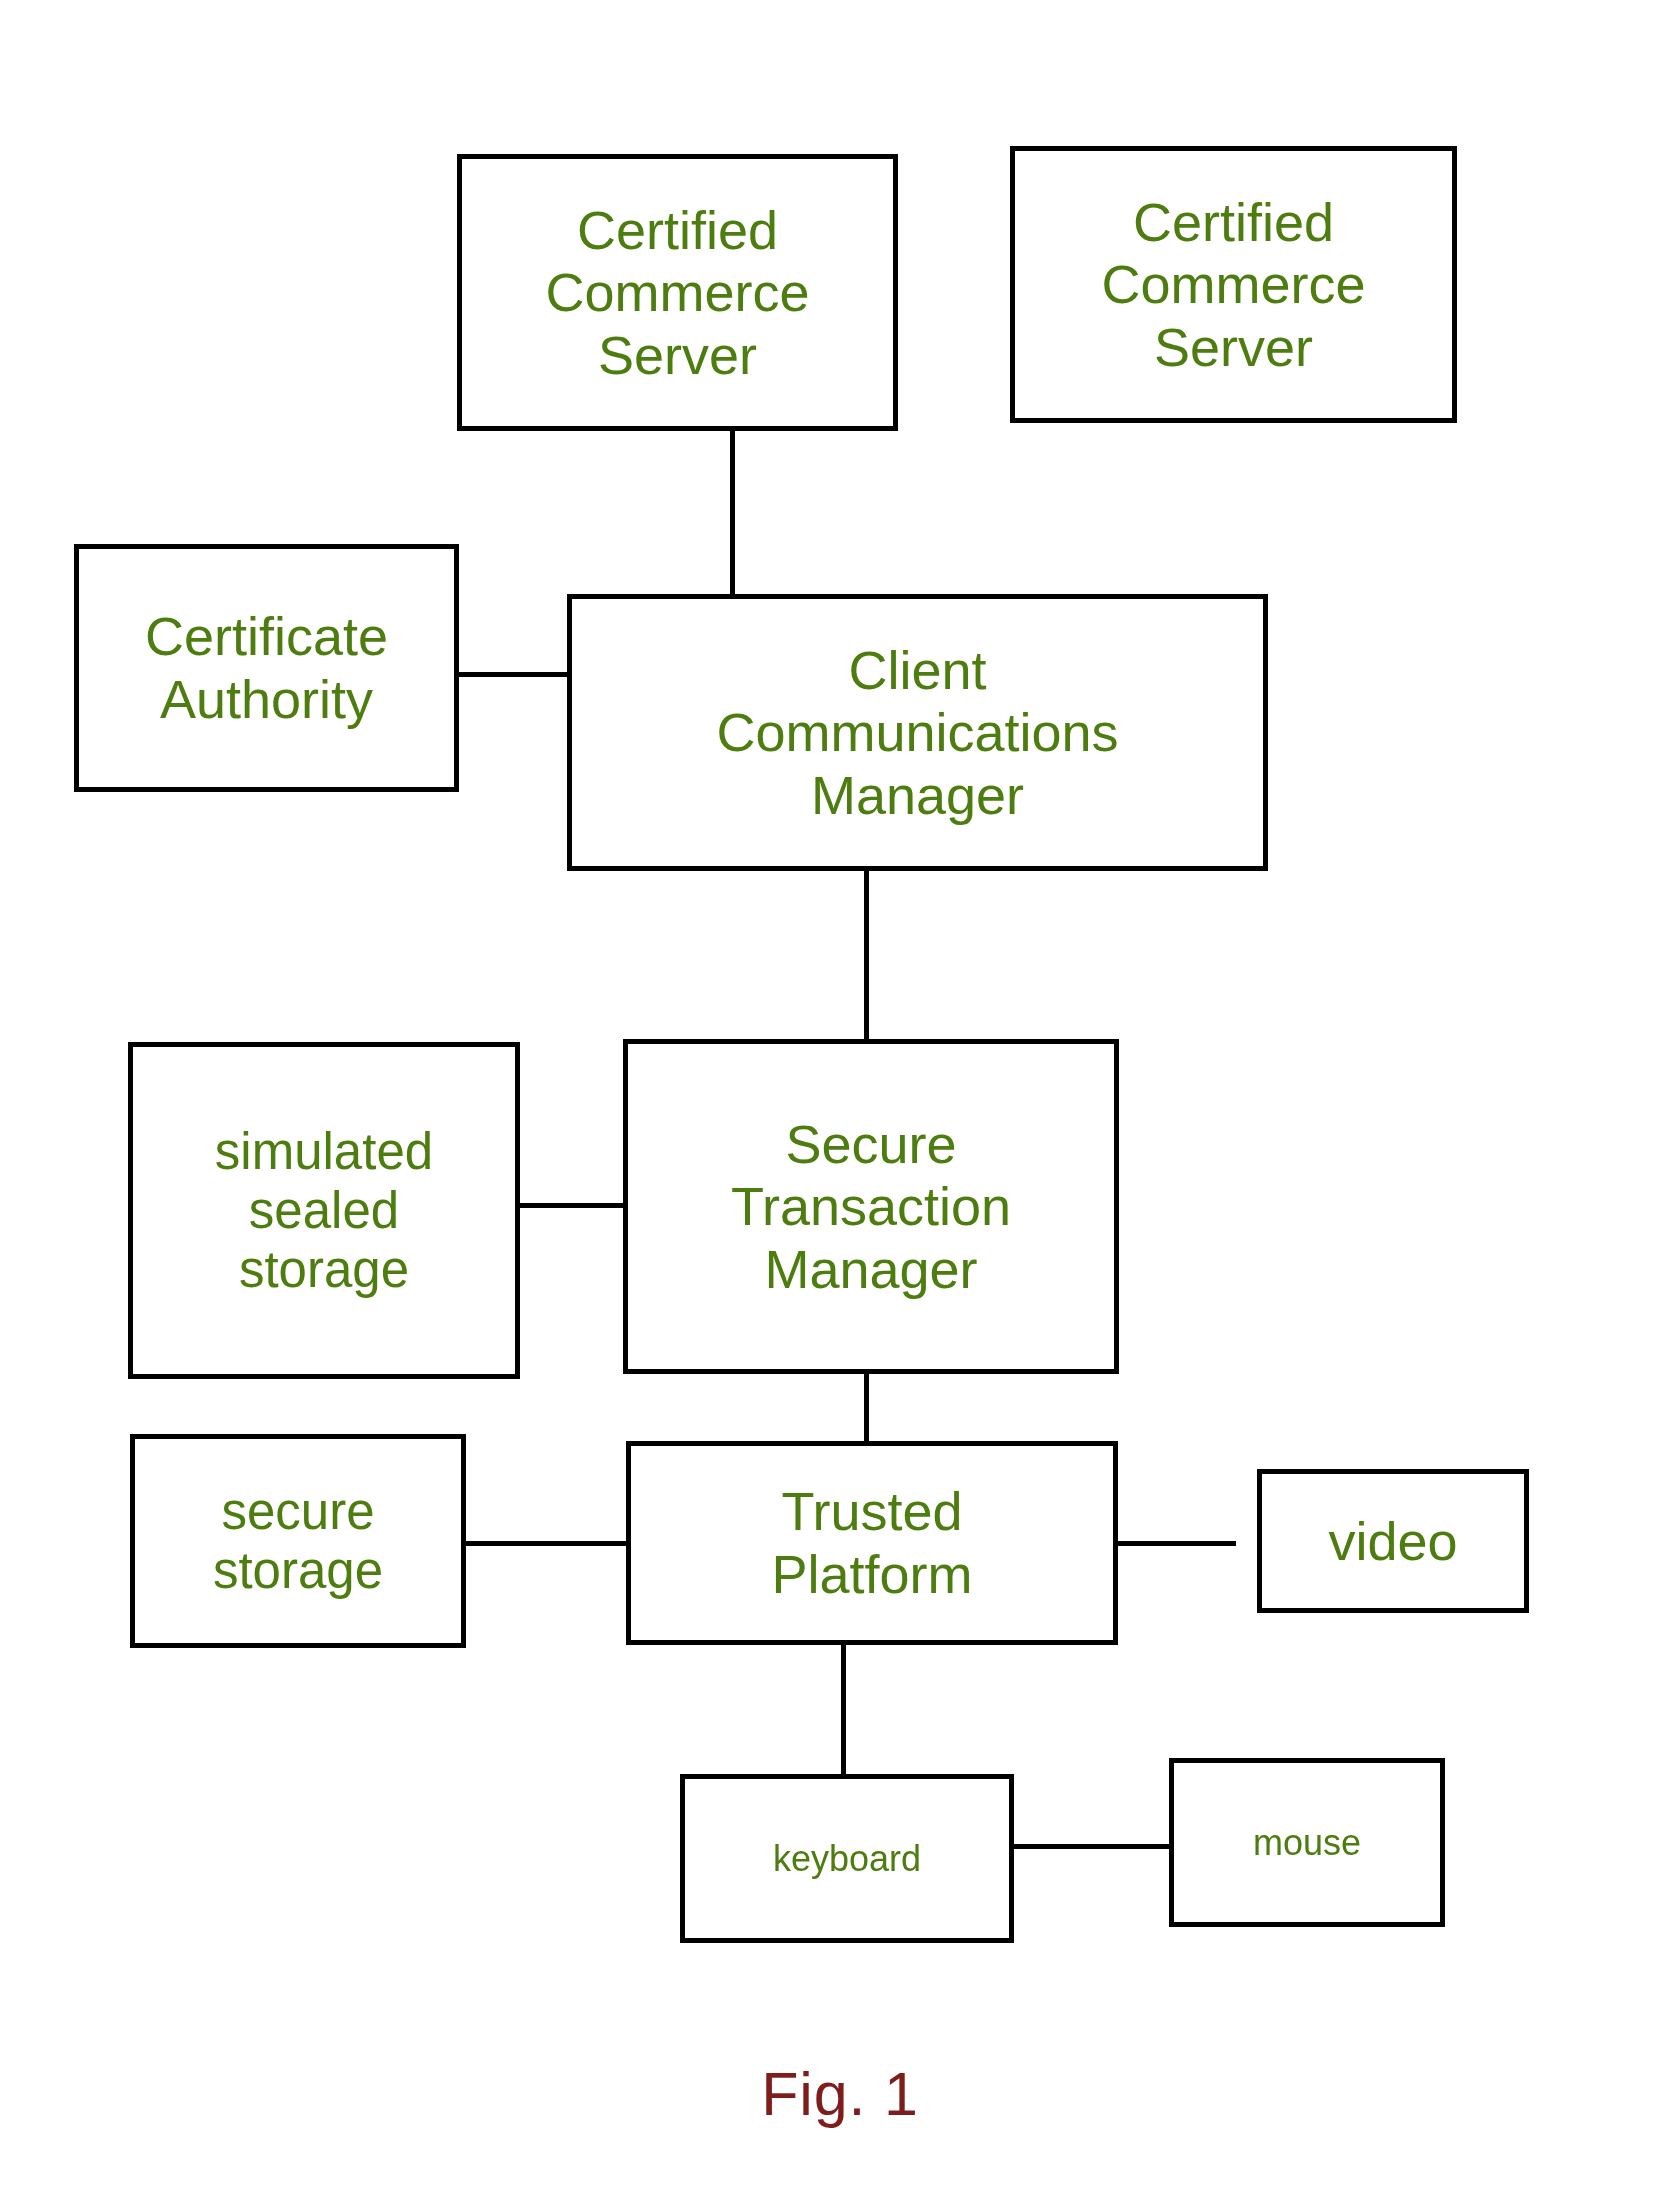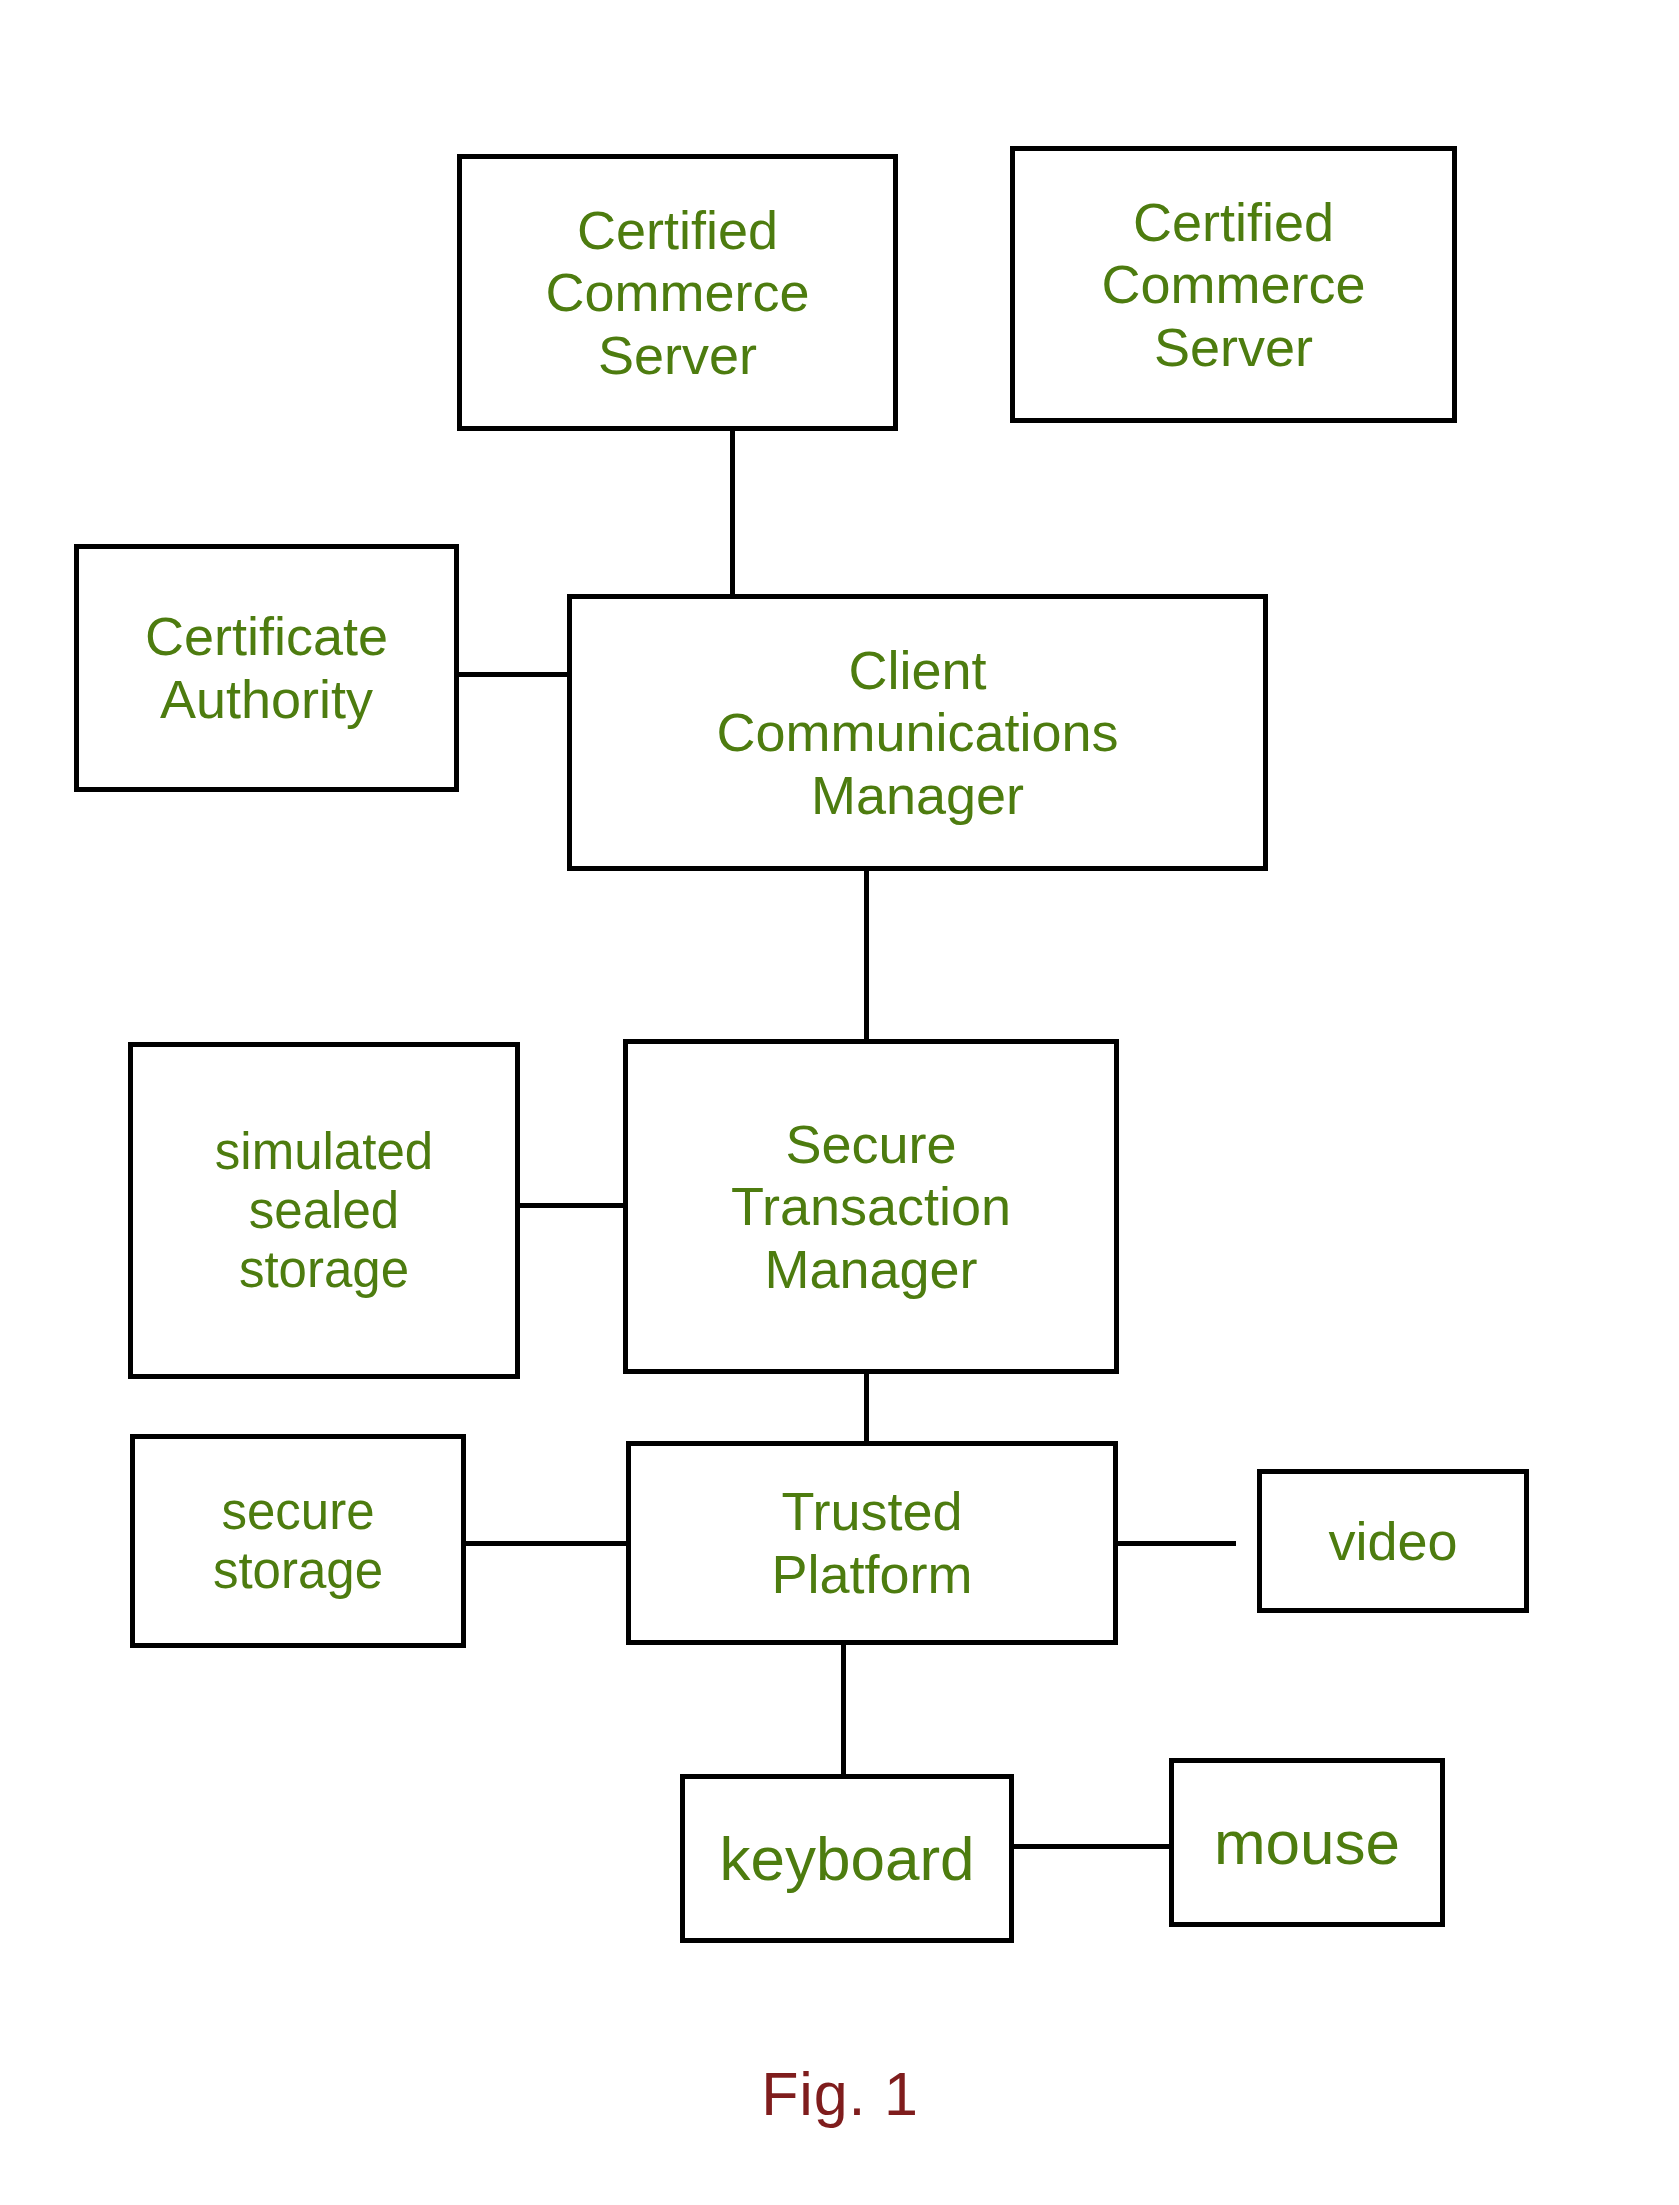"keyboard" .fs-md .node-label { font-size: 62px -> 36px }
